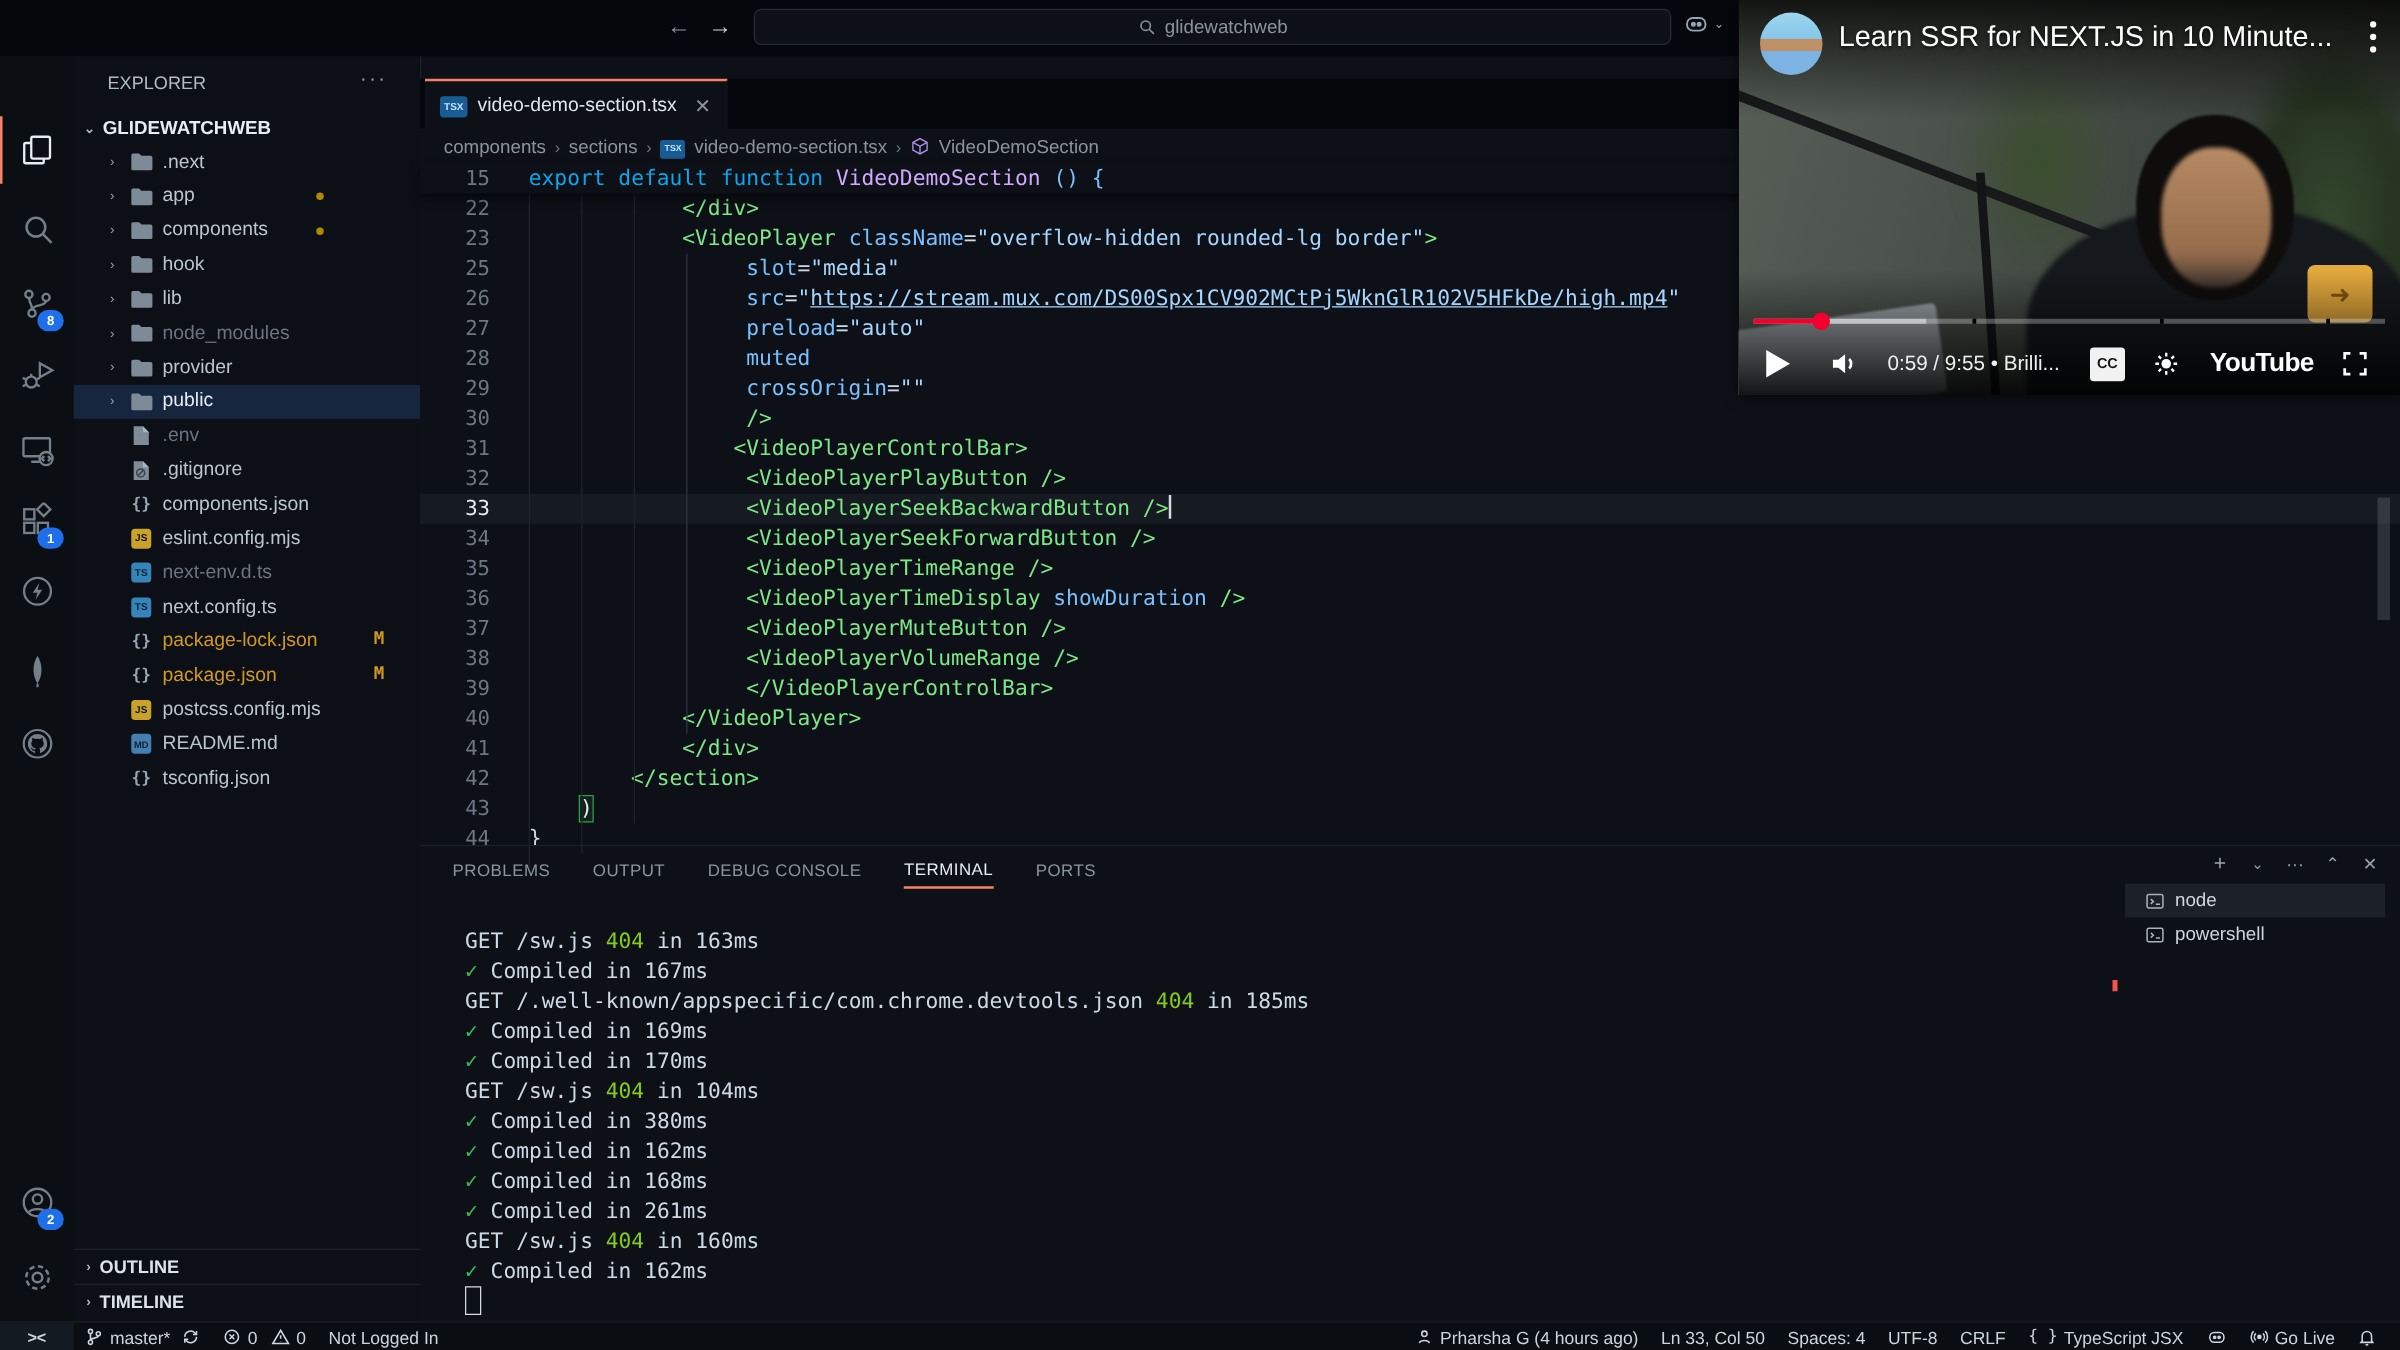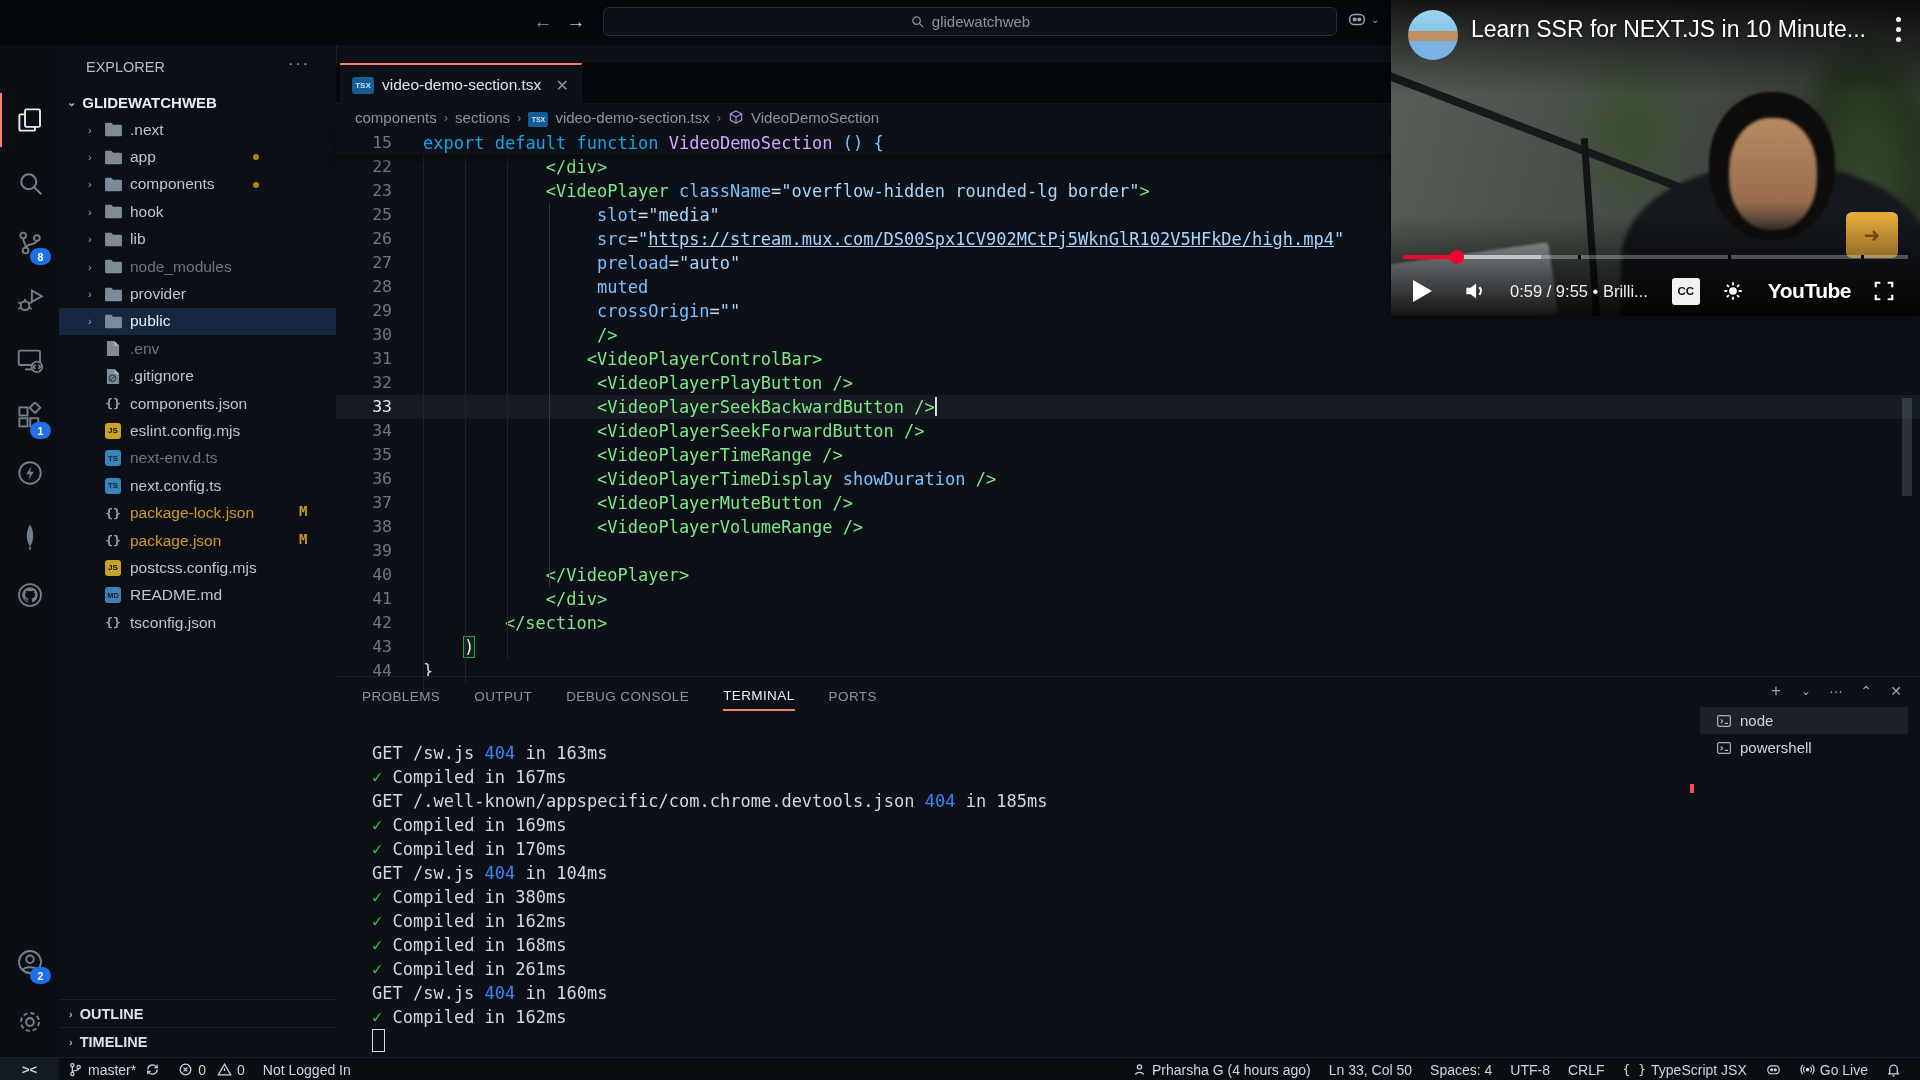"</VideoPlayerControlBar>" span.lc { html: none -> <span> <span>&lt;/VideoPlayerControlBar&gt;</span></span> }
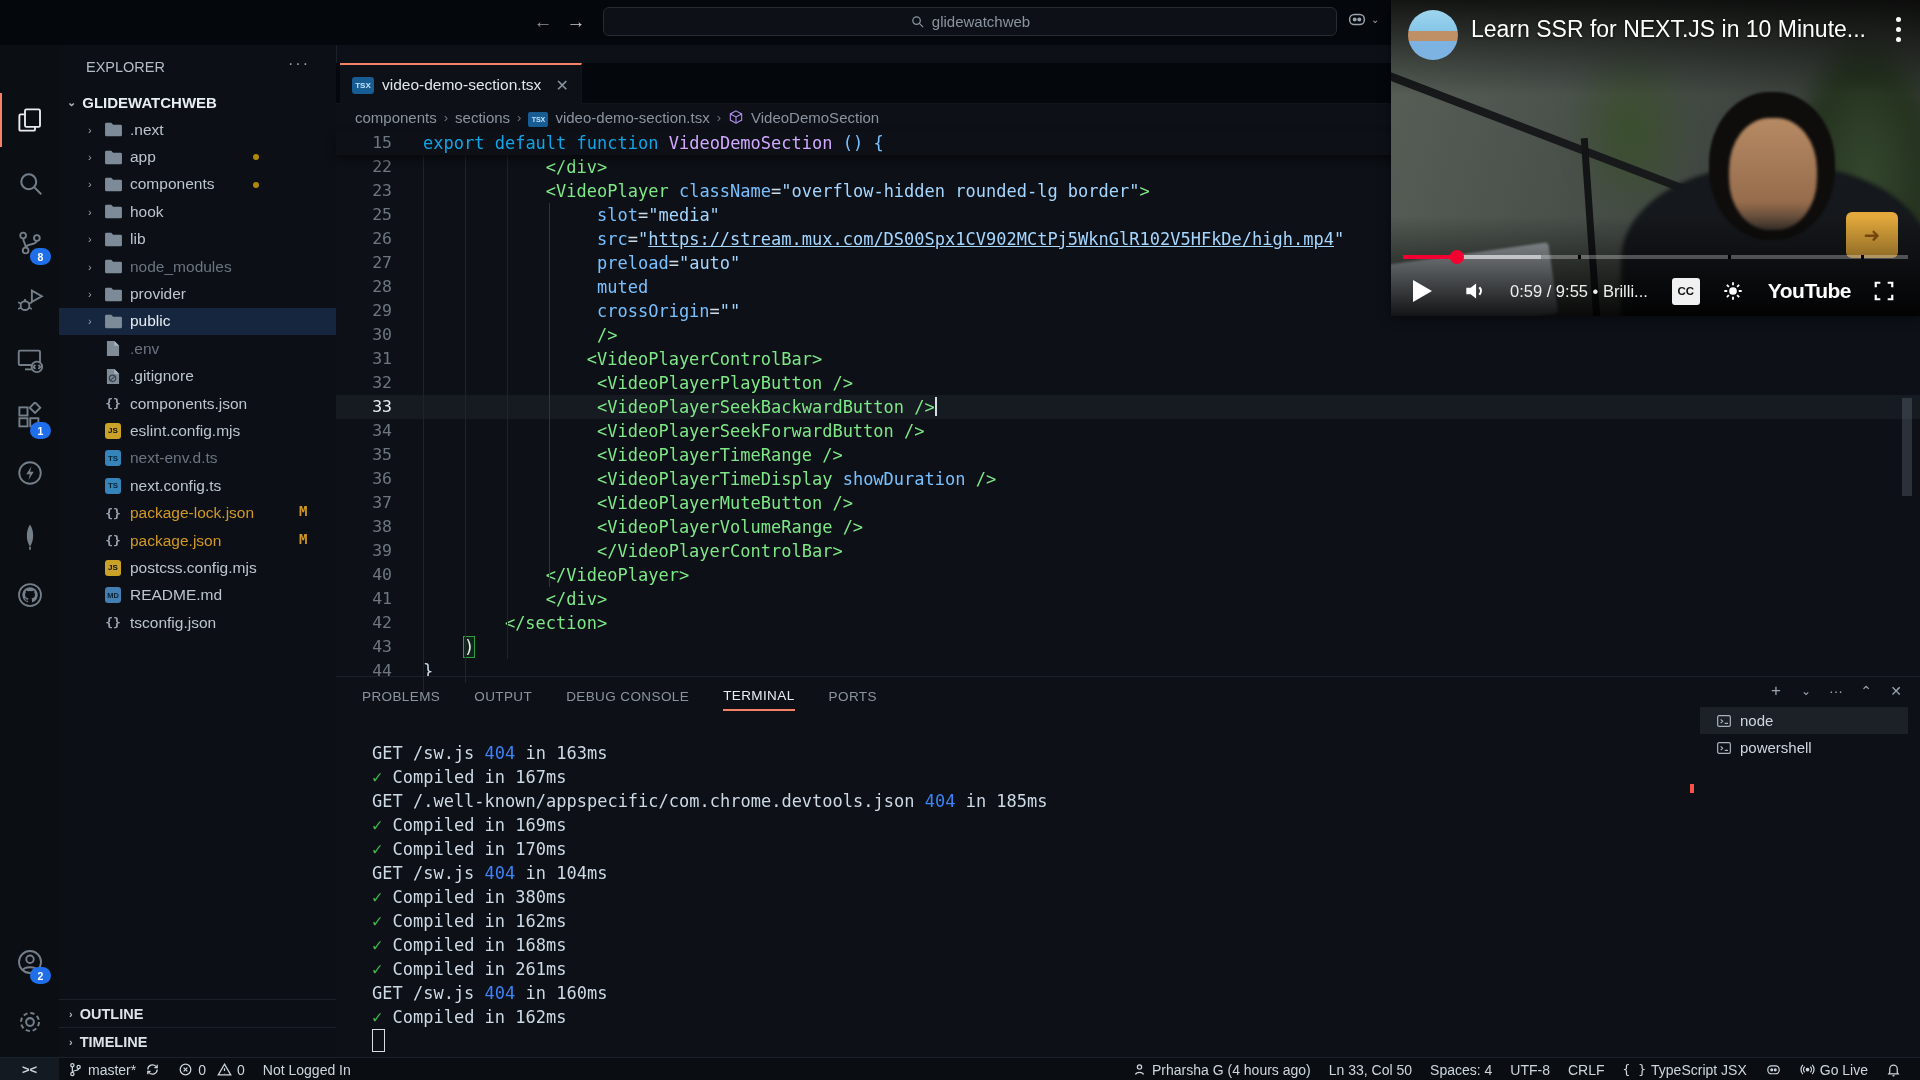"404" .tk-y { color: #3b82f6 -> #84cc16 }
